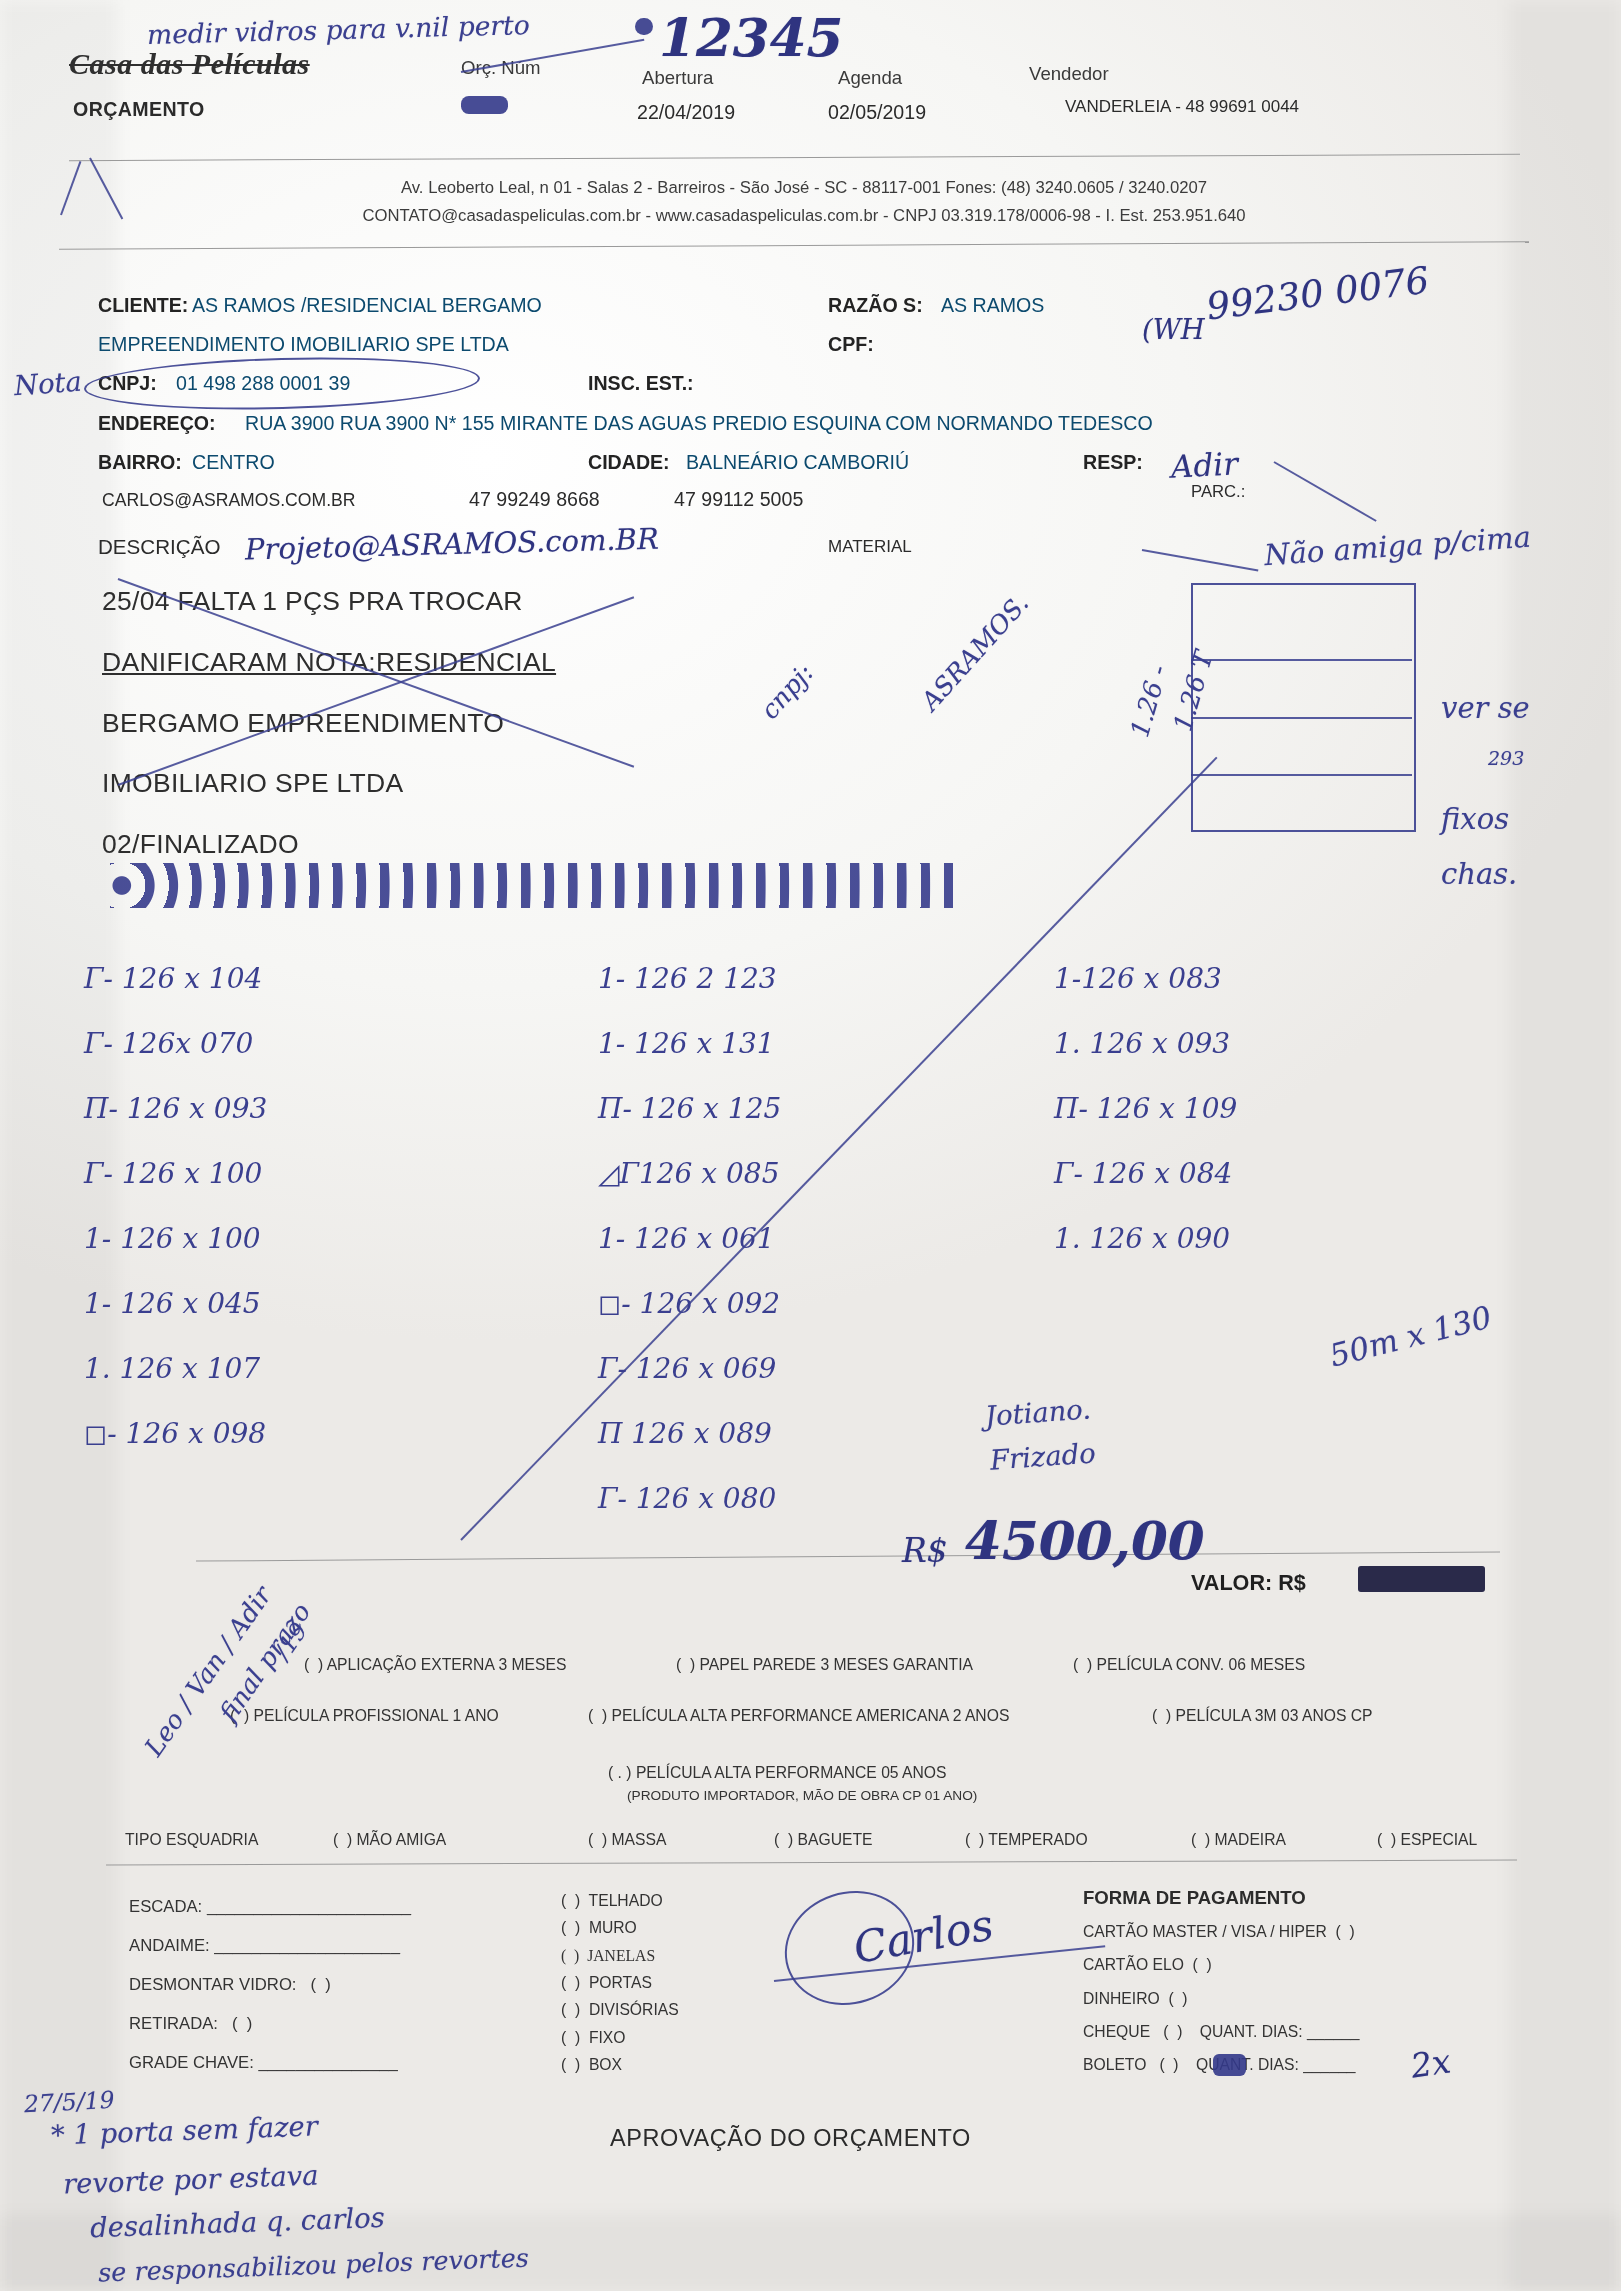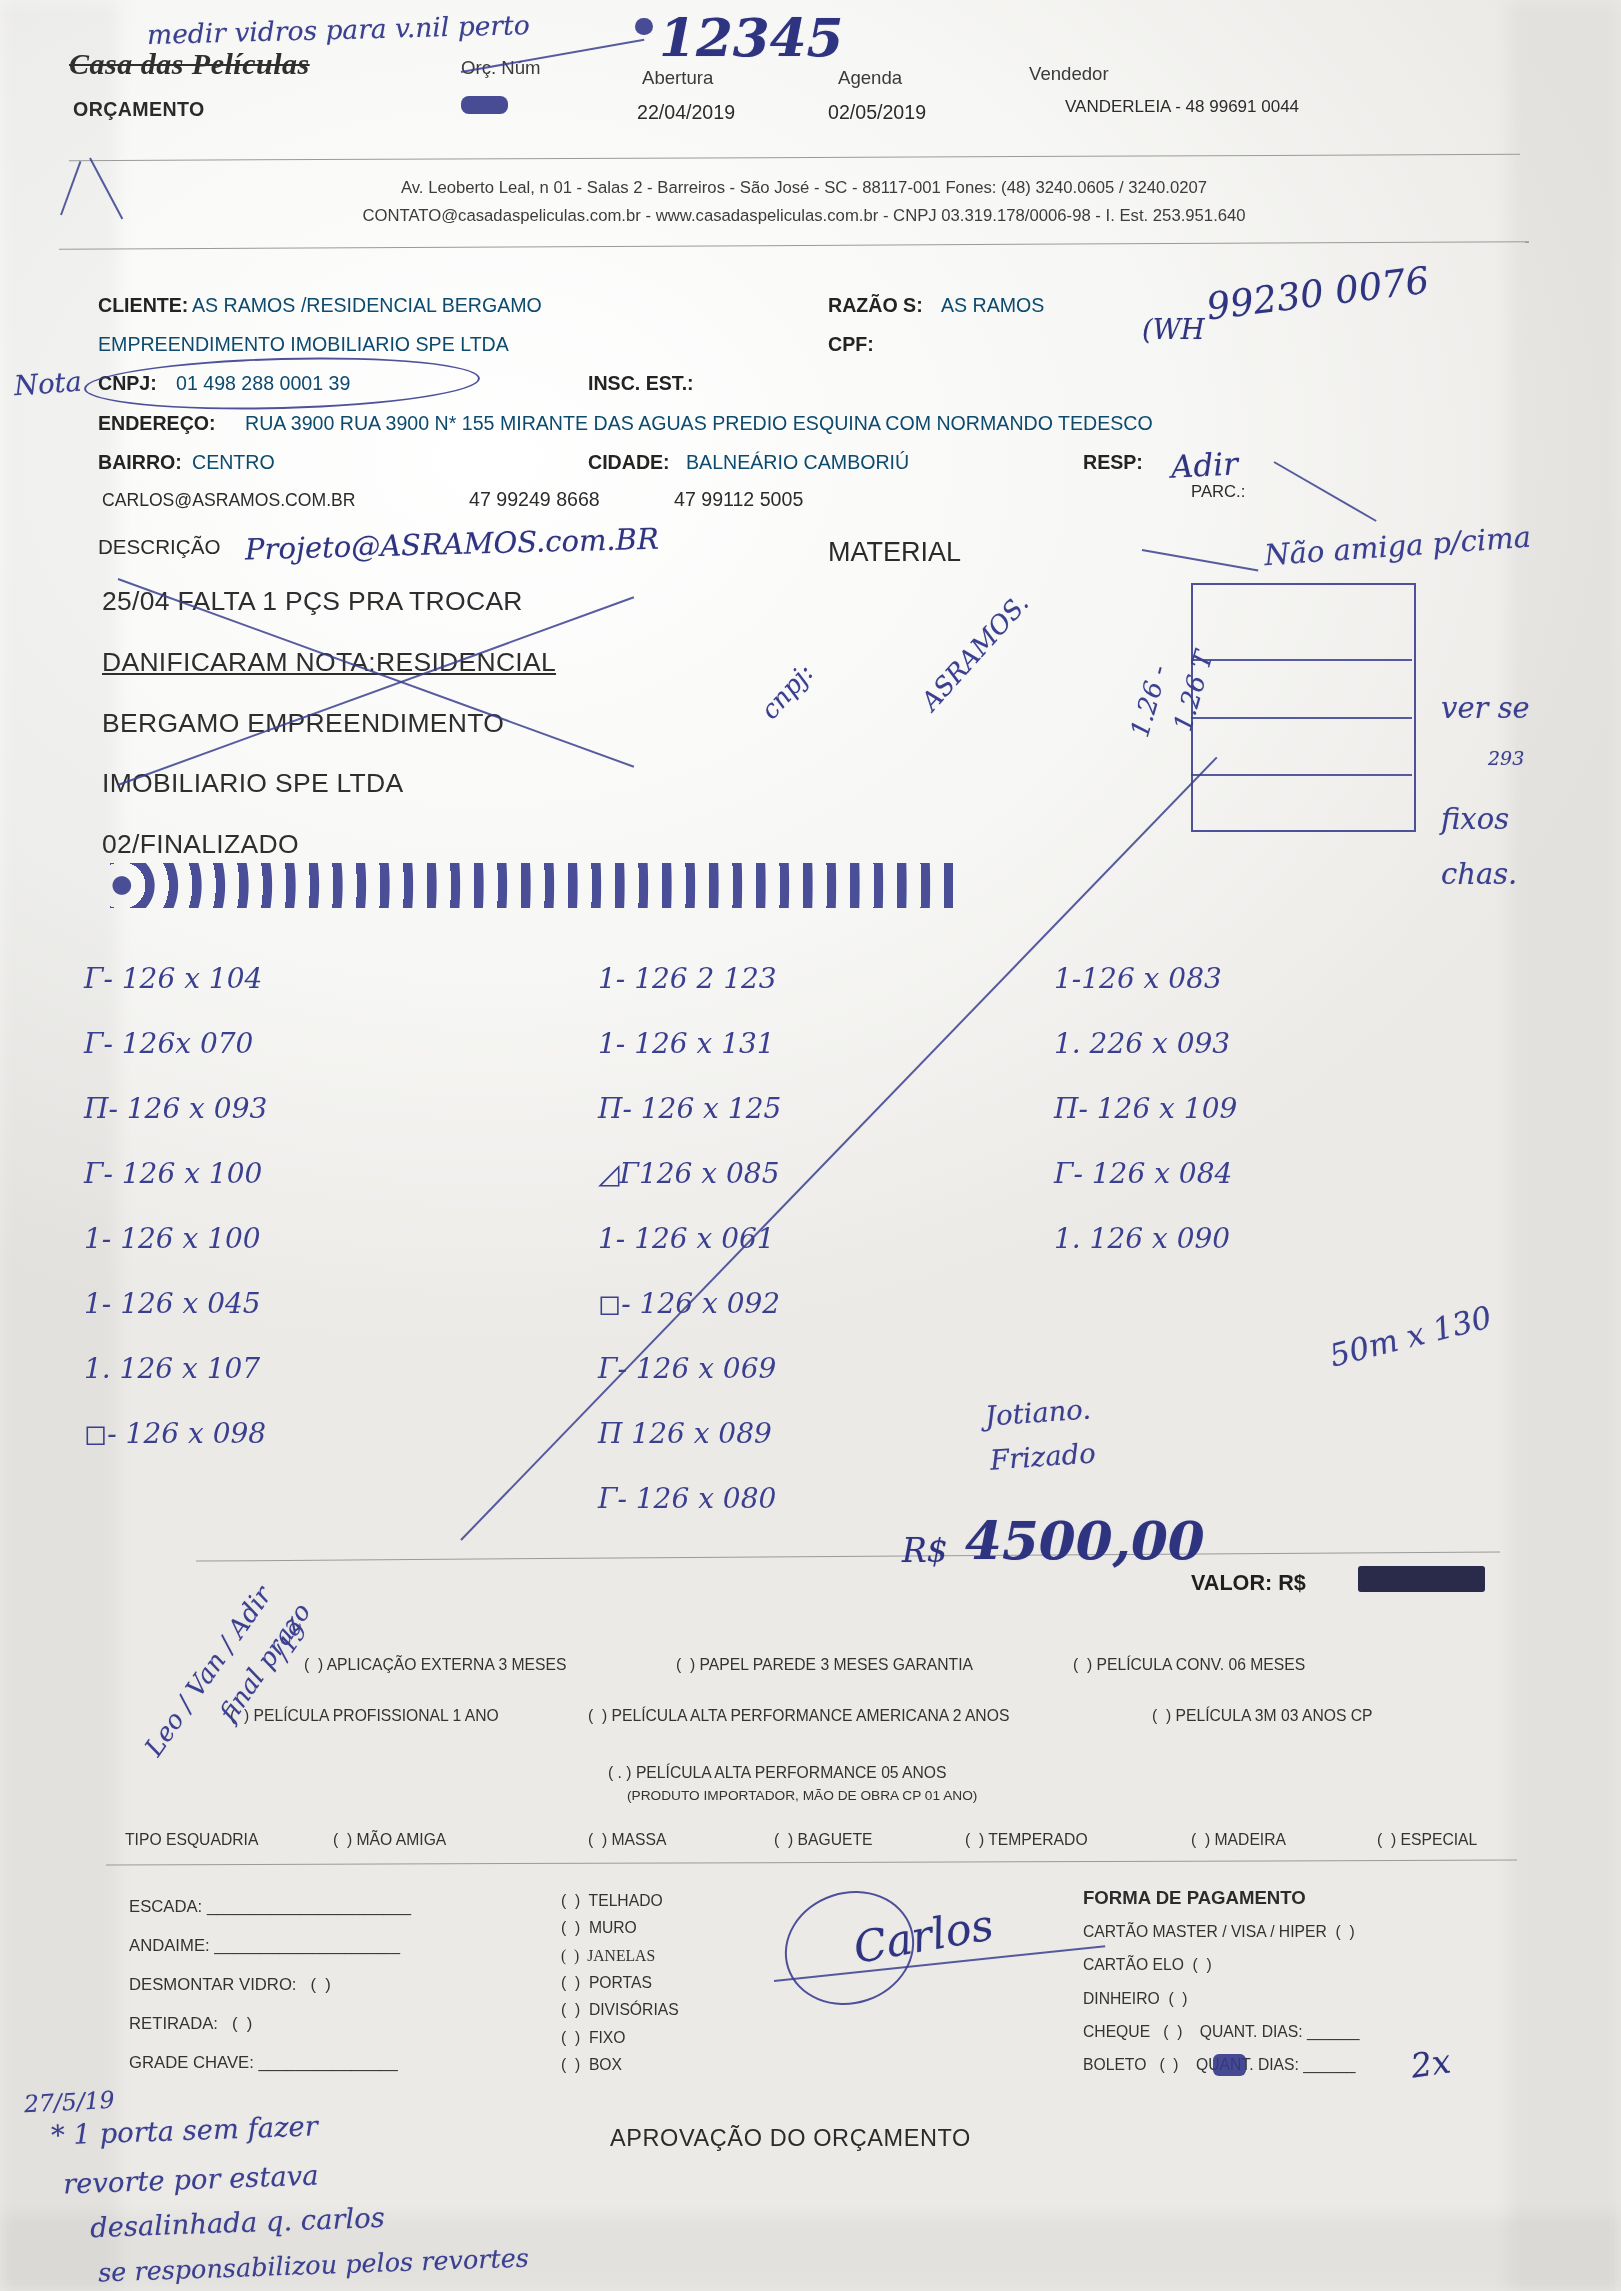"MATERIAL" div.print { font-size: 27px -> 17px }
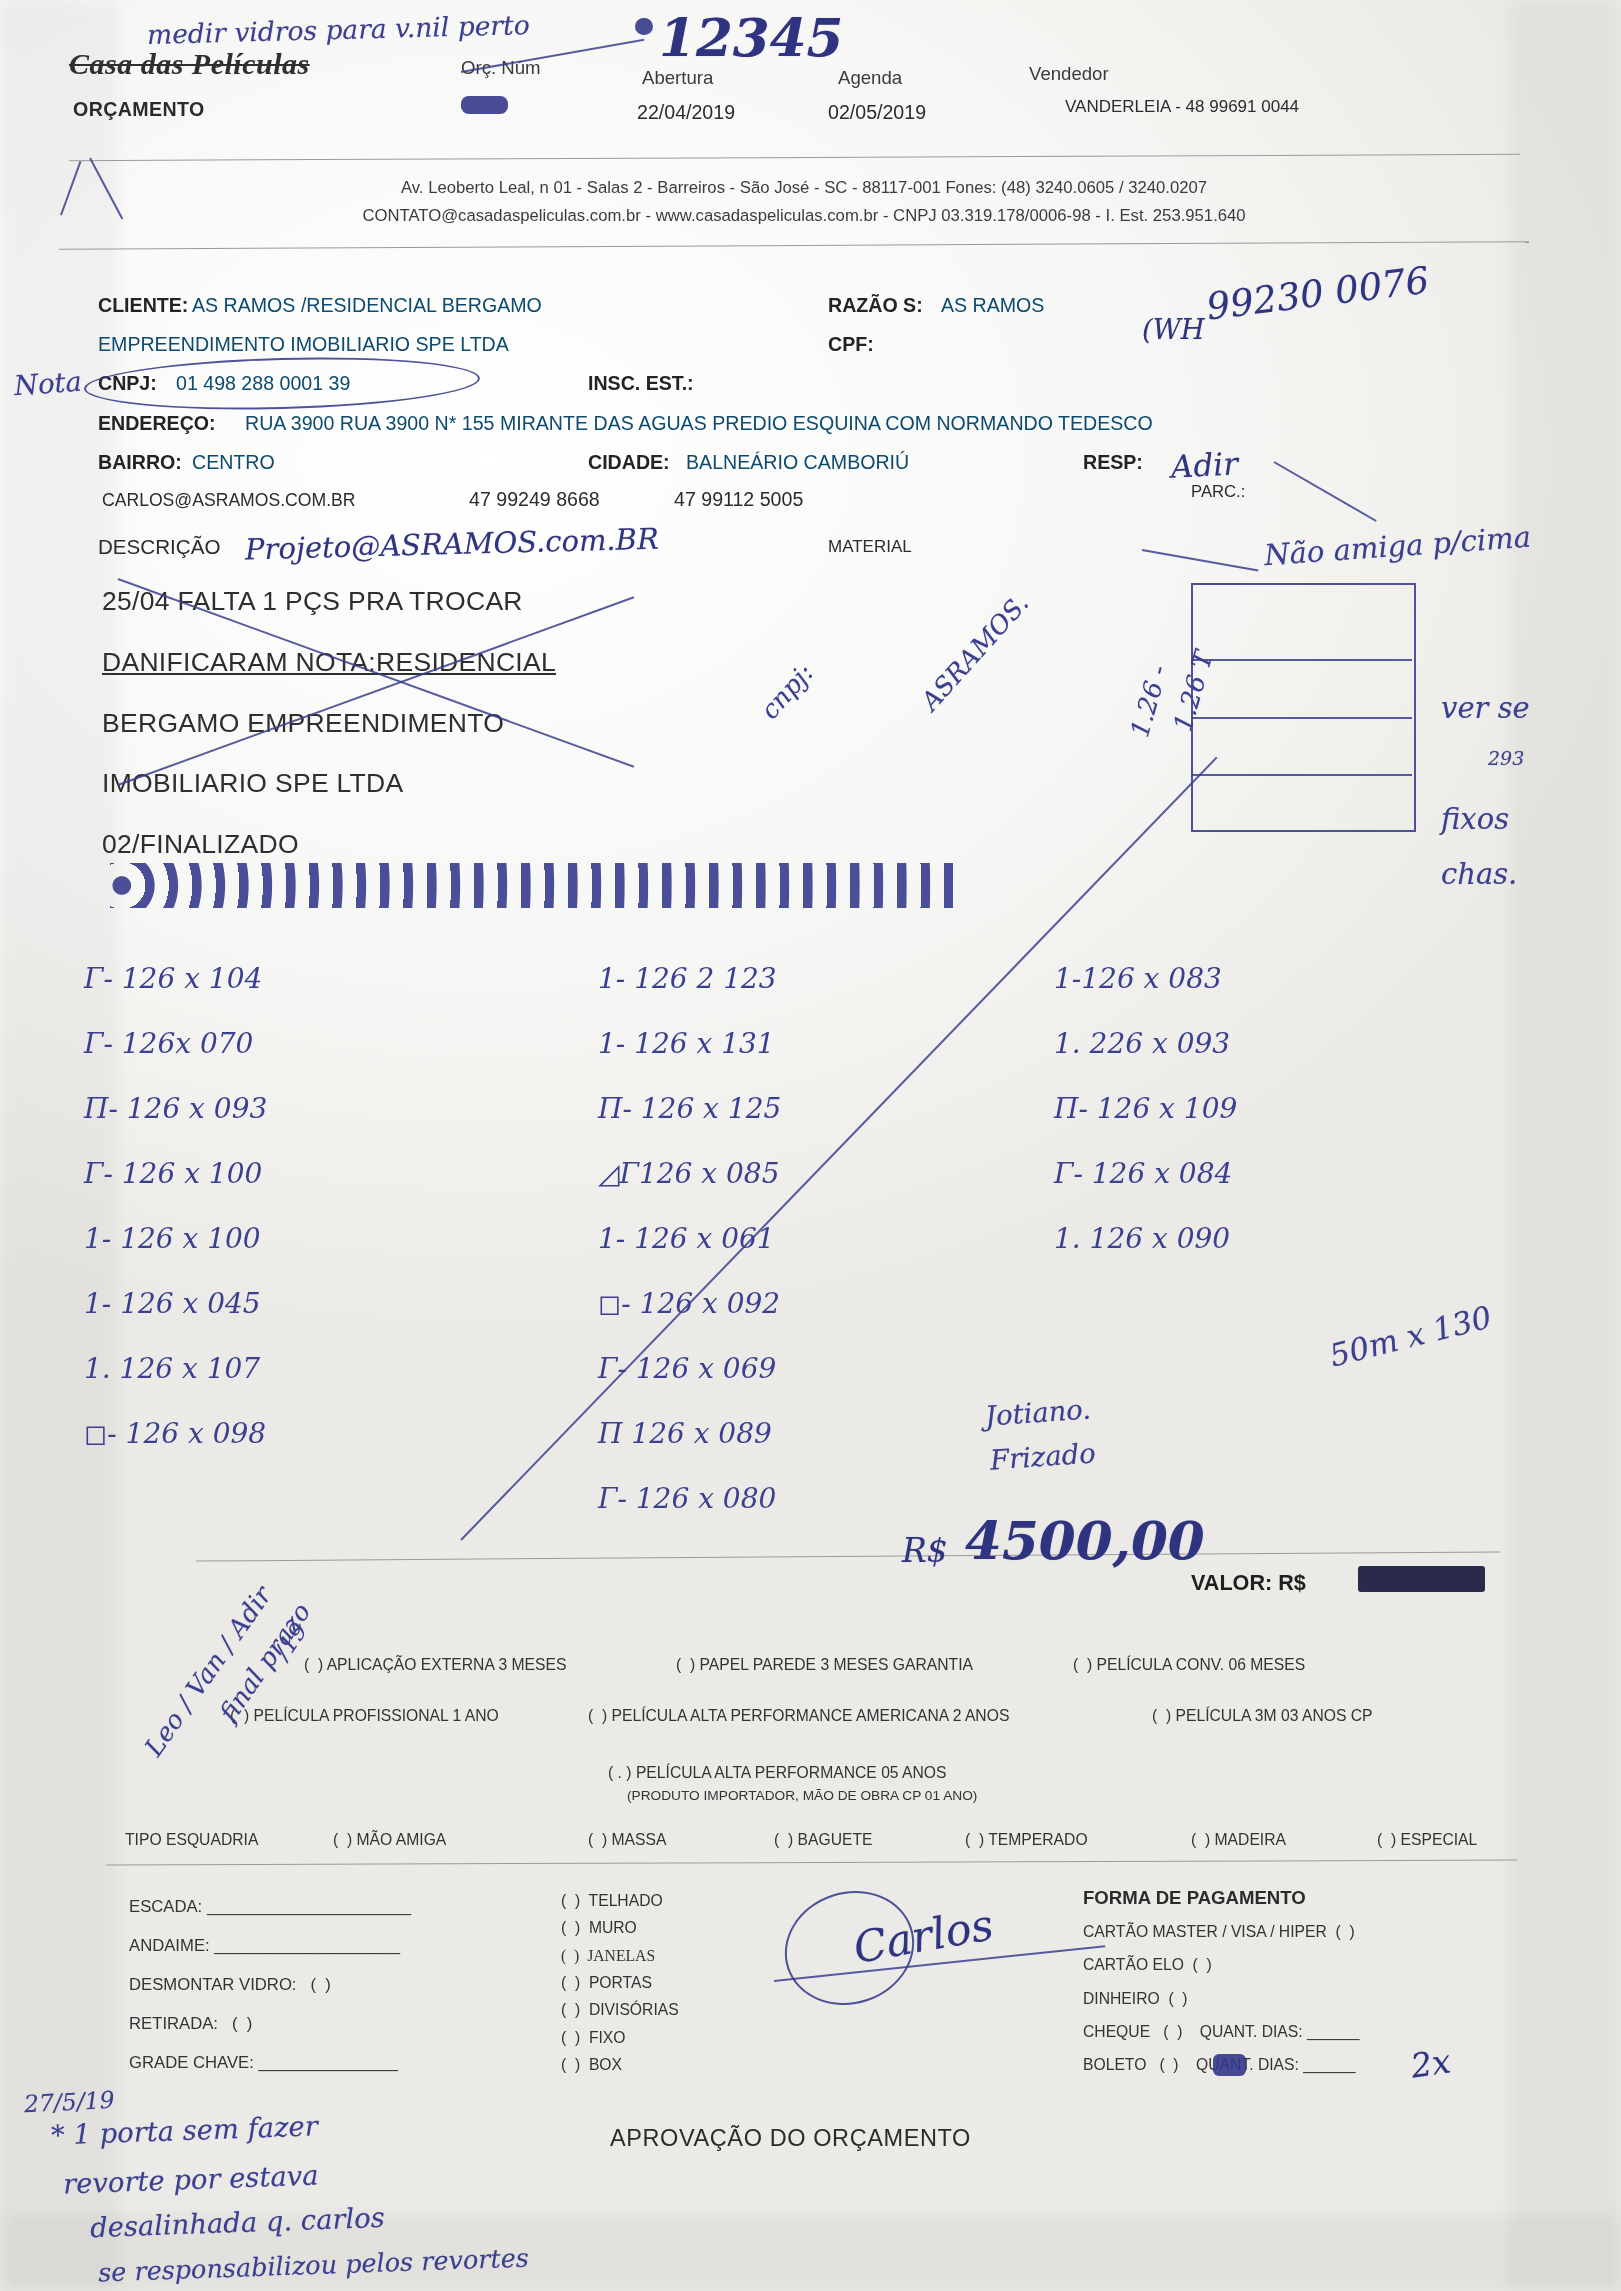"1. 226 x 093" span { text: 226 -> 126 }
